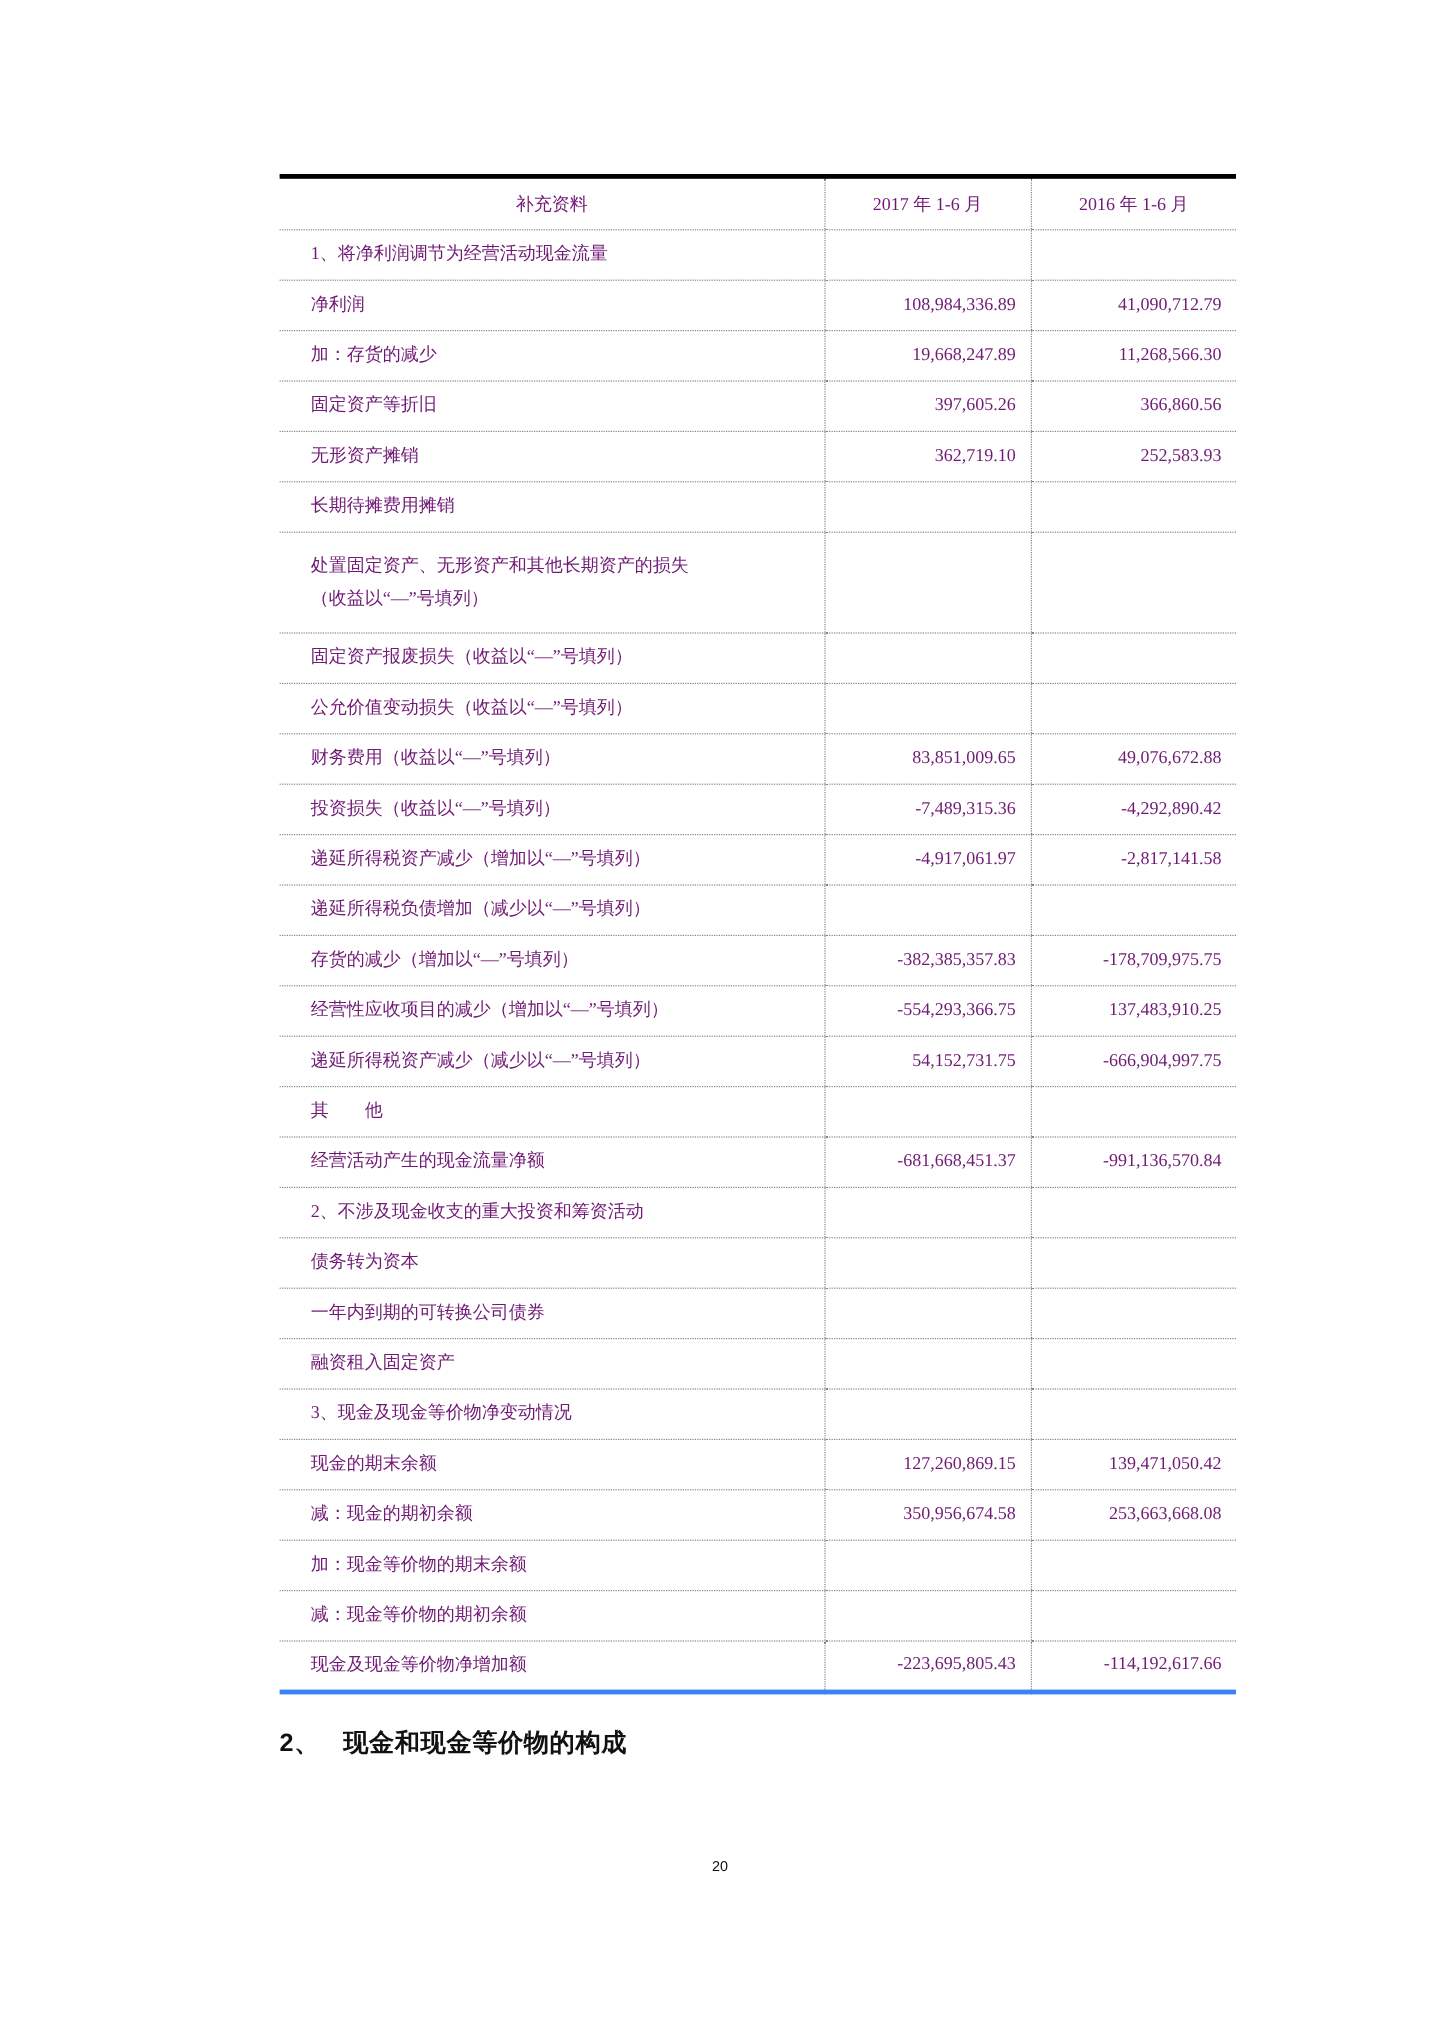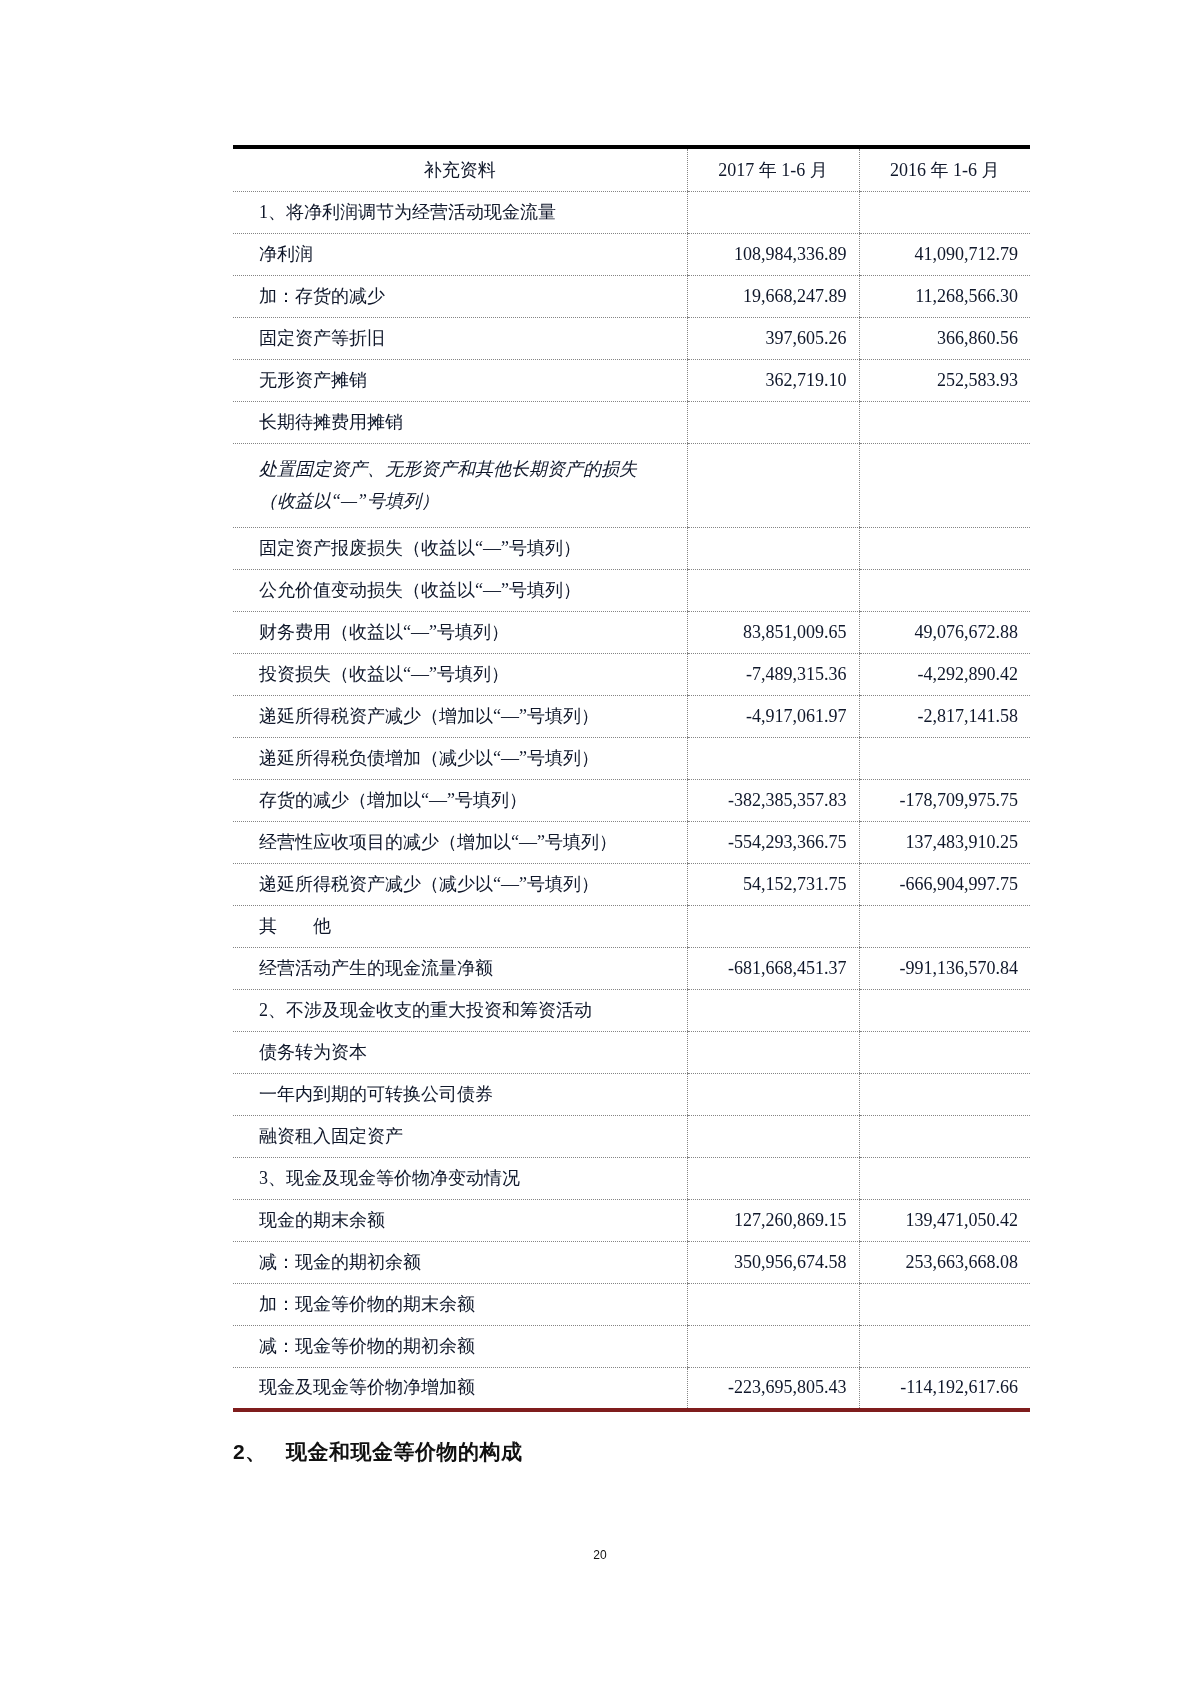"补充资料" table.fin-table { border-bottom: 4px solid #7f1d1d -> 4px solid #3b82f6; color: #0f172a -> #701a75; font-size: 18px -> 15px }
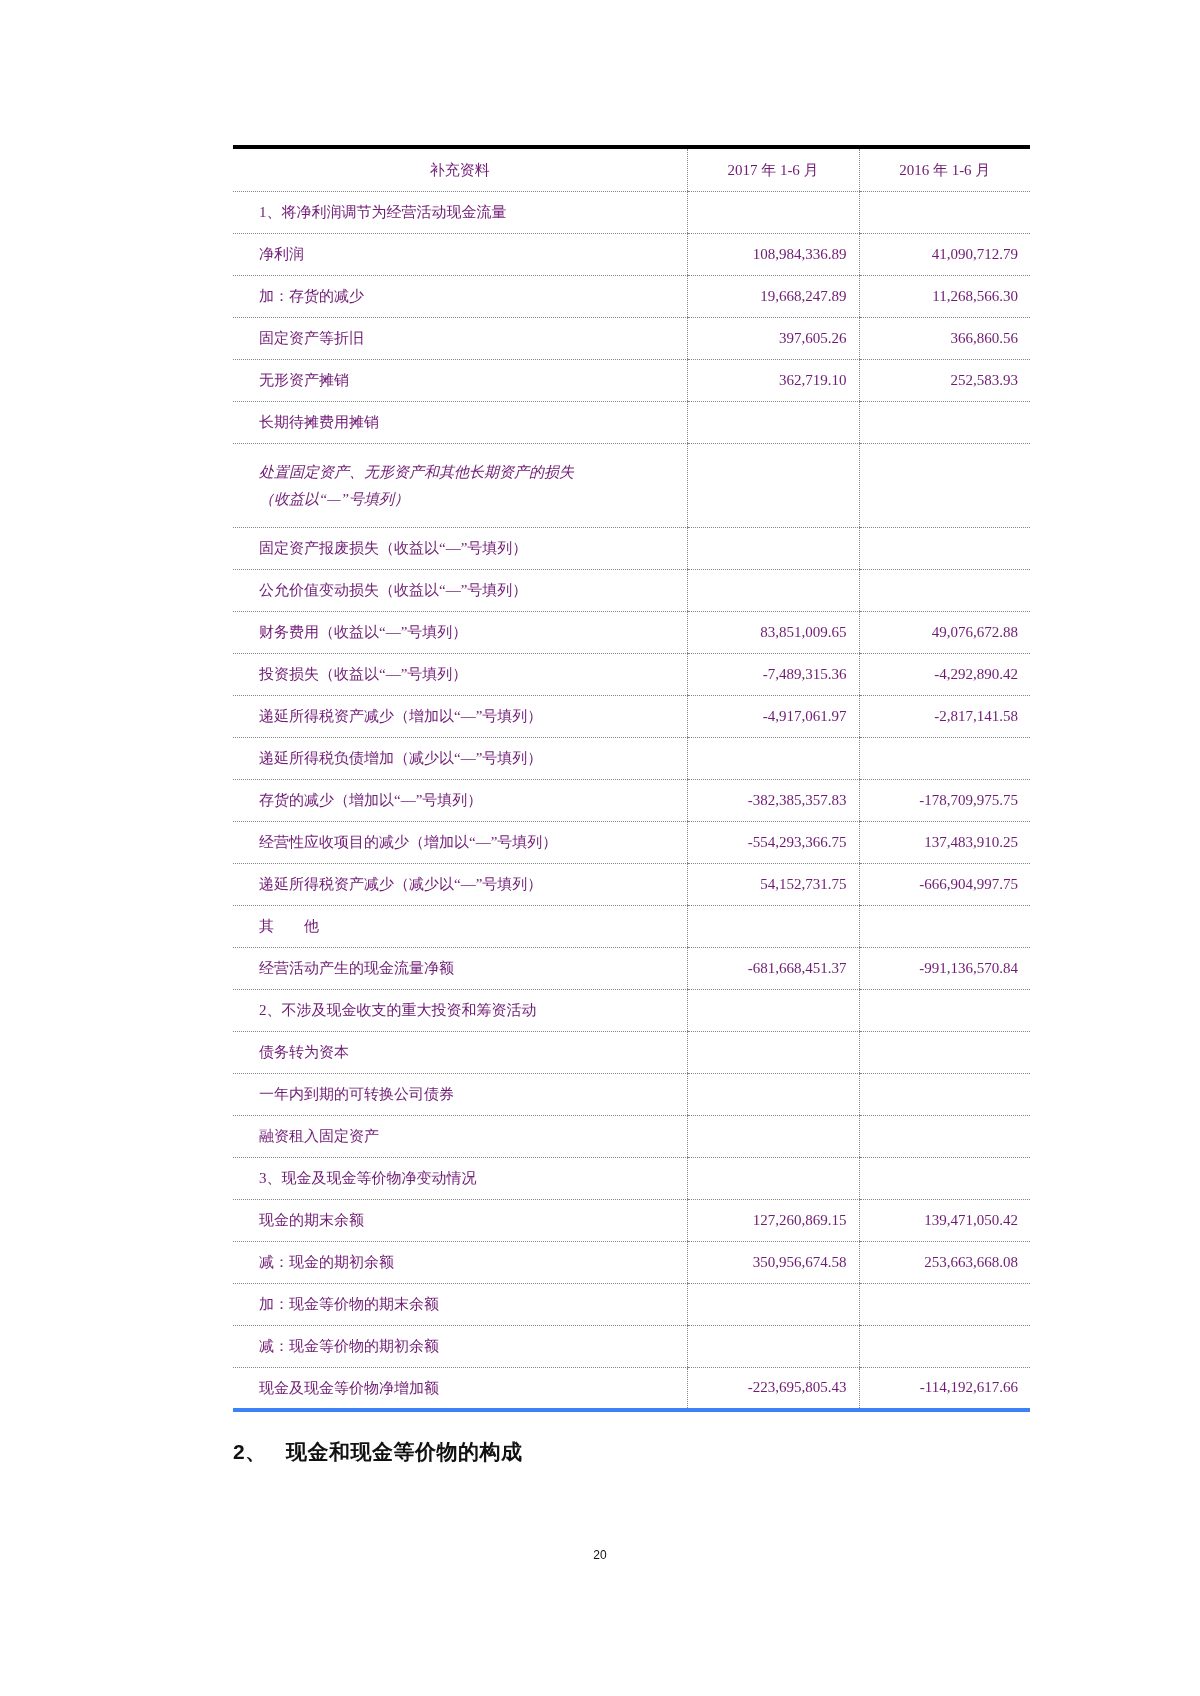"处置固定资产、无形资产和其他长期资产的损失" .fin-table tbody tr.tall { font-style: italic -> none }
